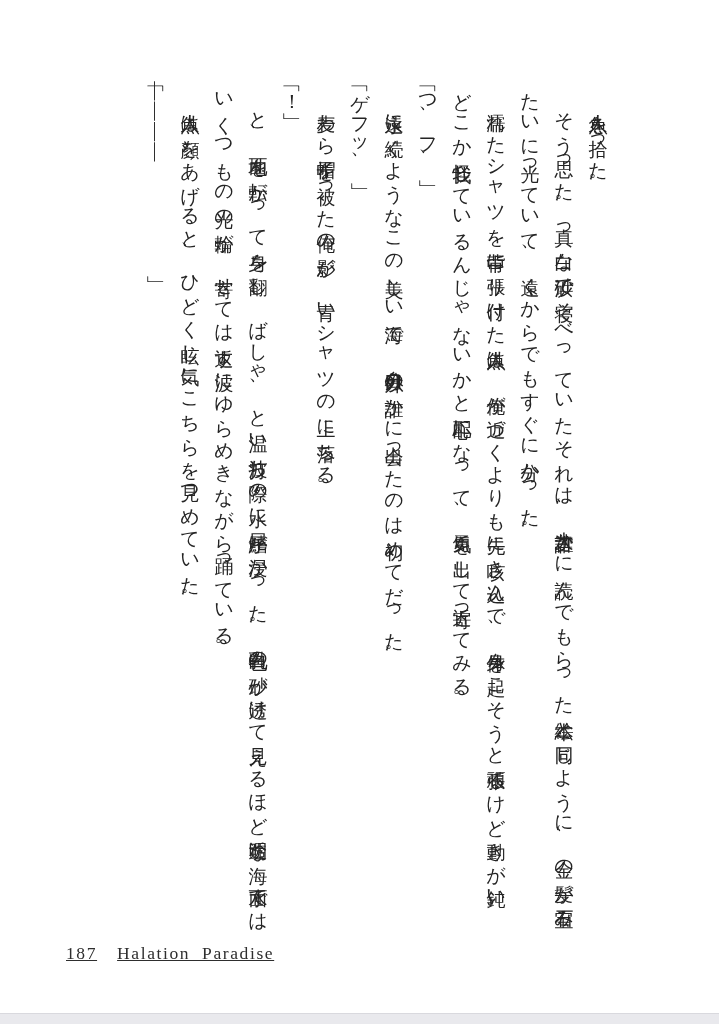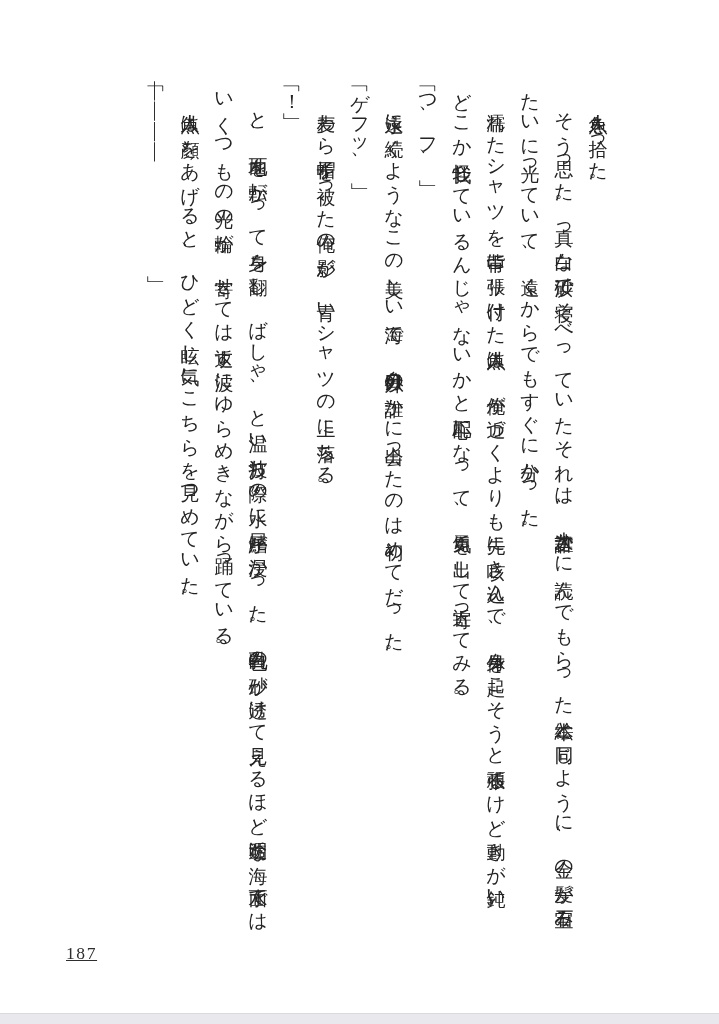"Halation Paradise" span.book-title { html: none -> <span>Halation Paradise</span> }
